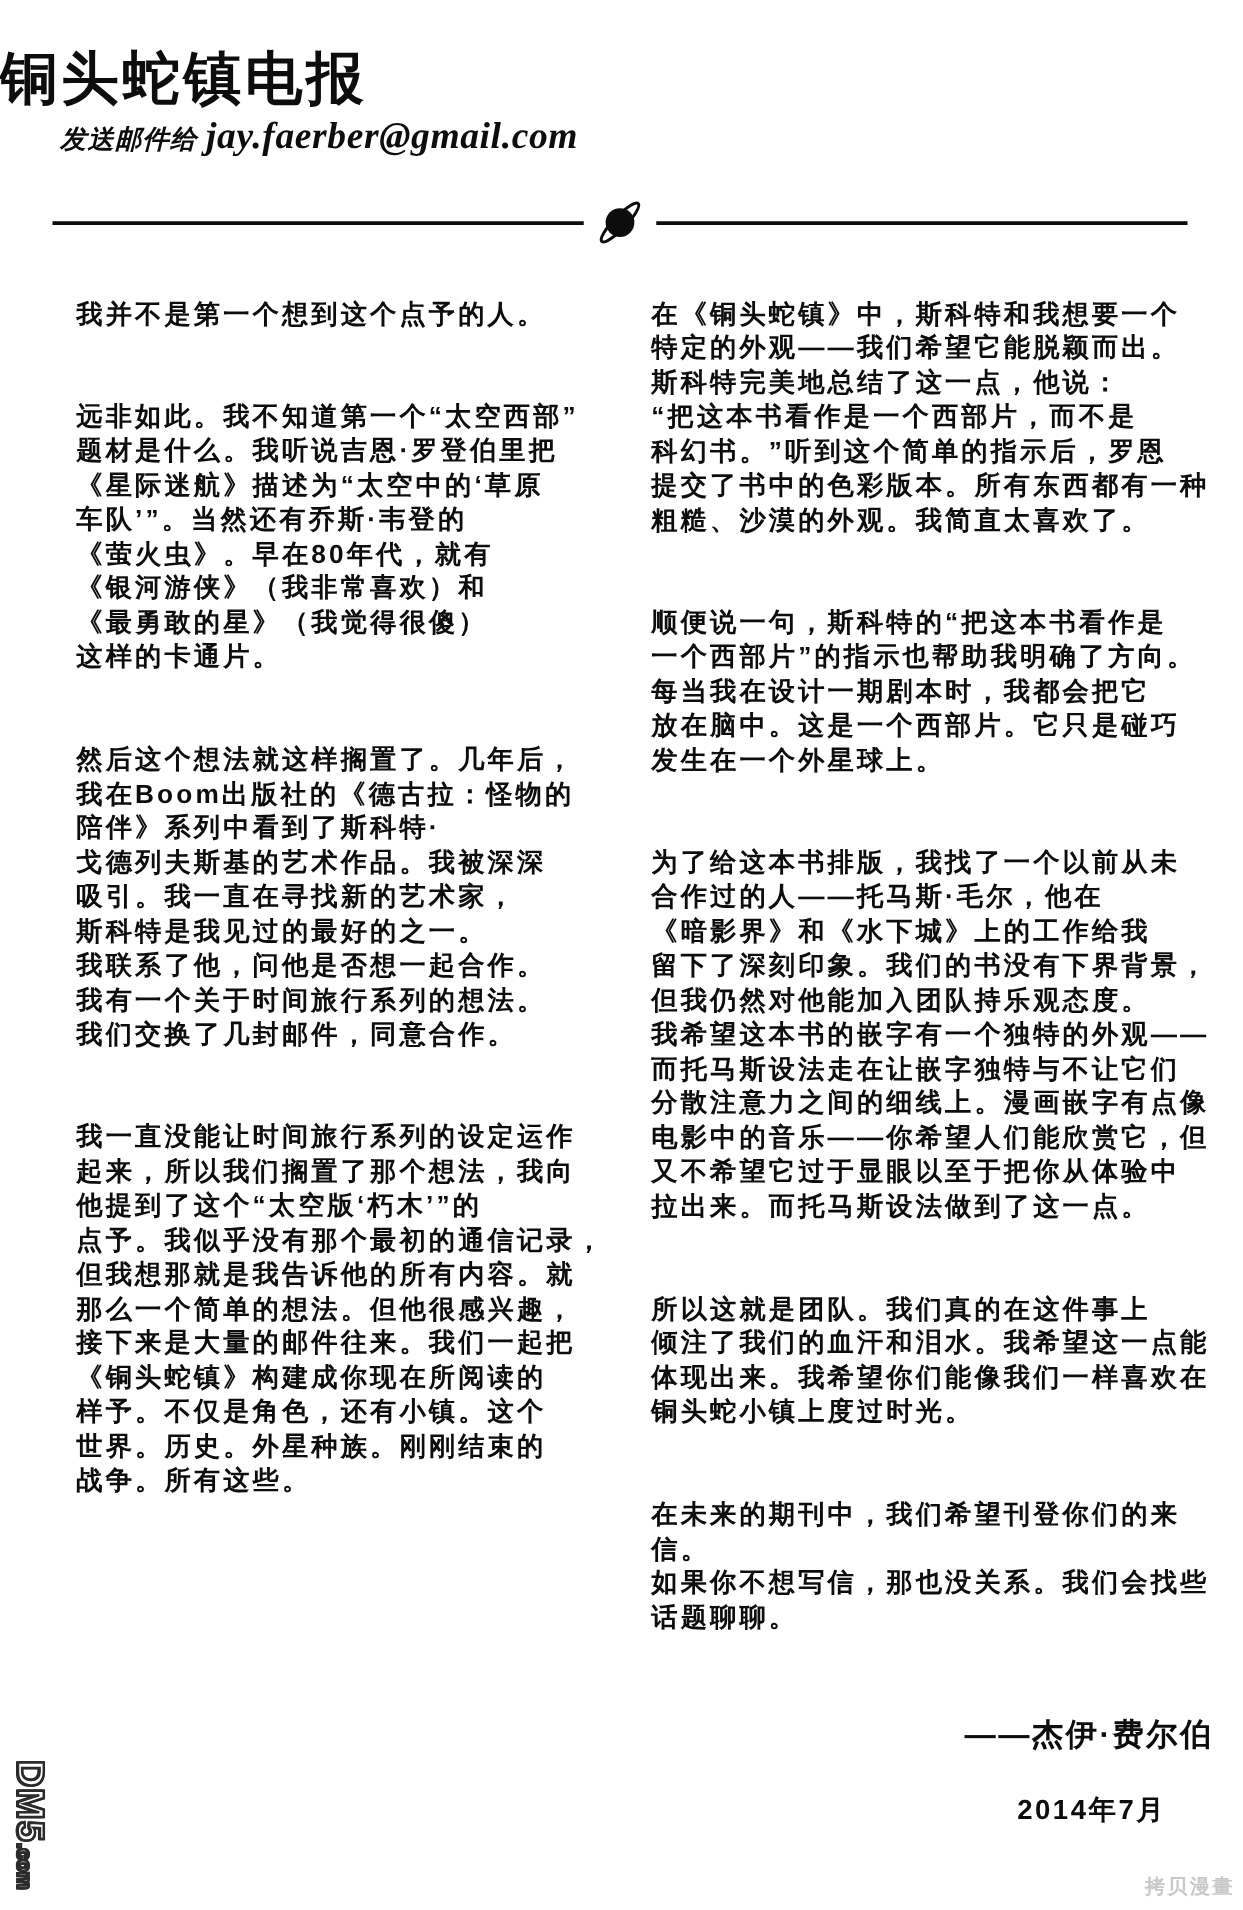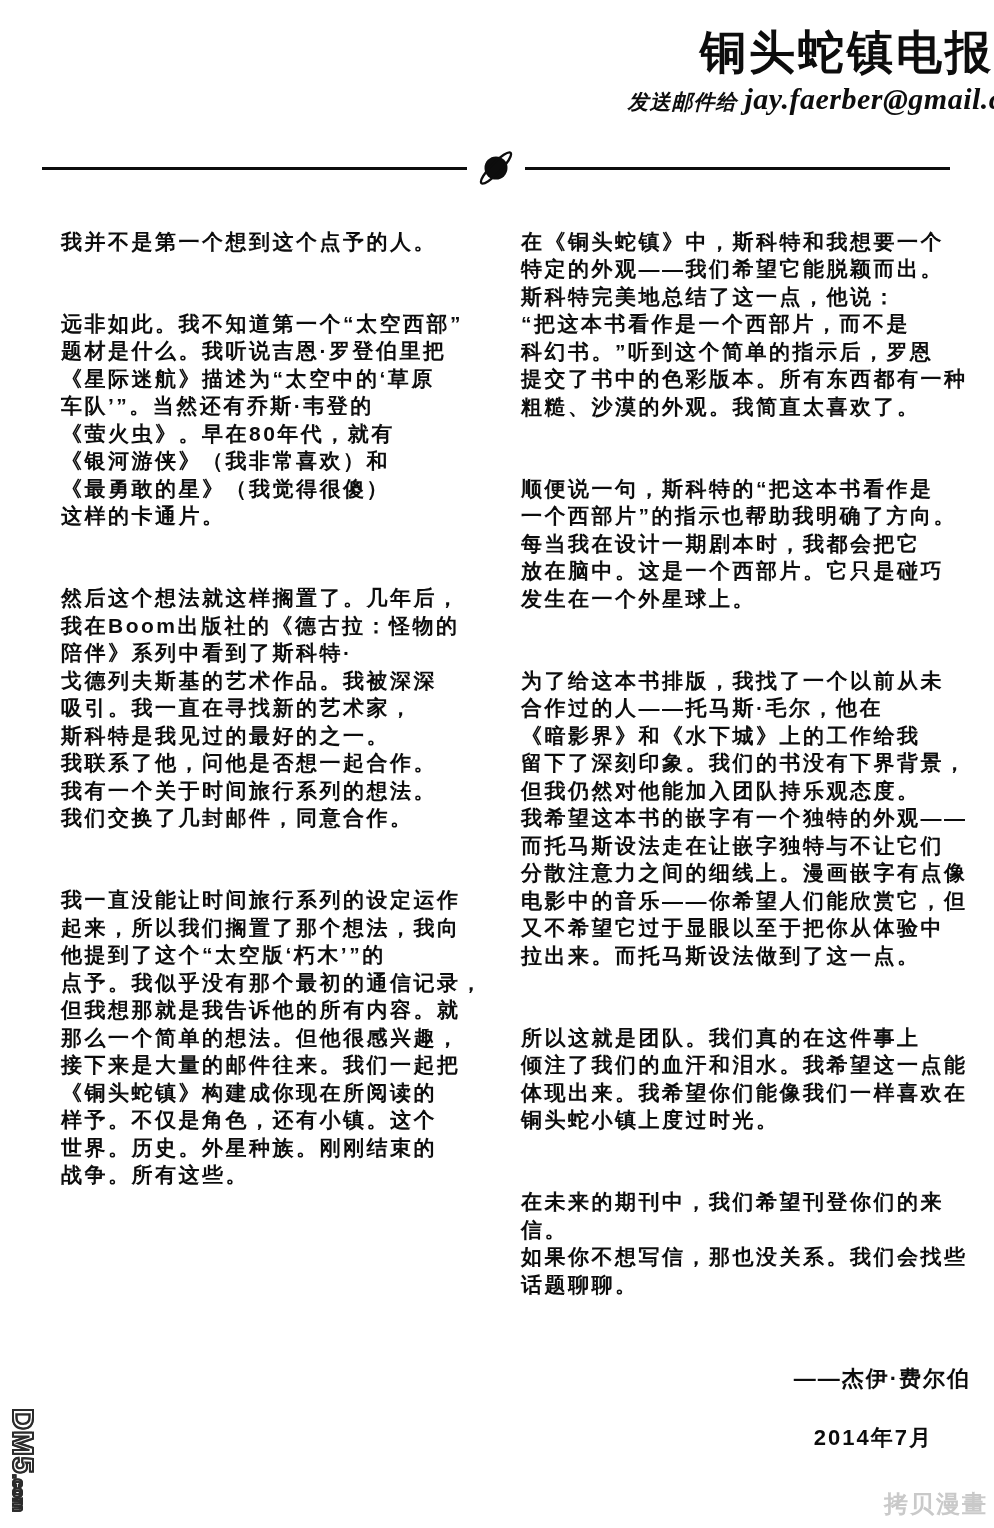"铜头蛇镇电报" .header { padding-top: 26px -> 36px; text-align: right -> left }
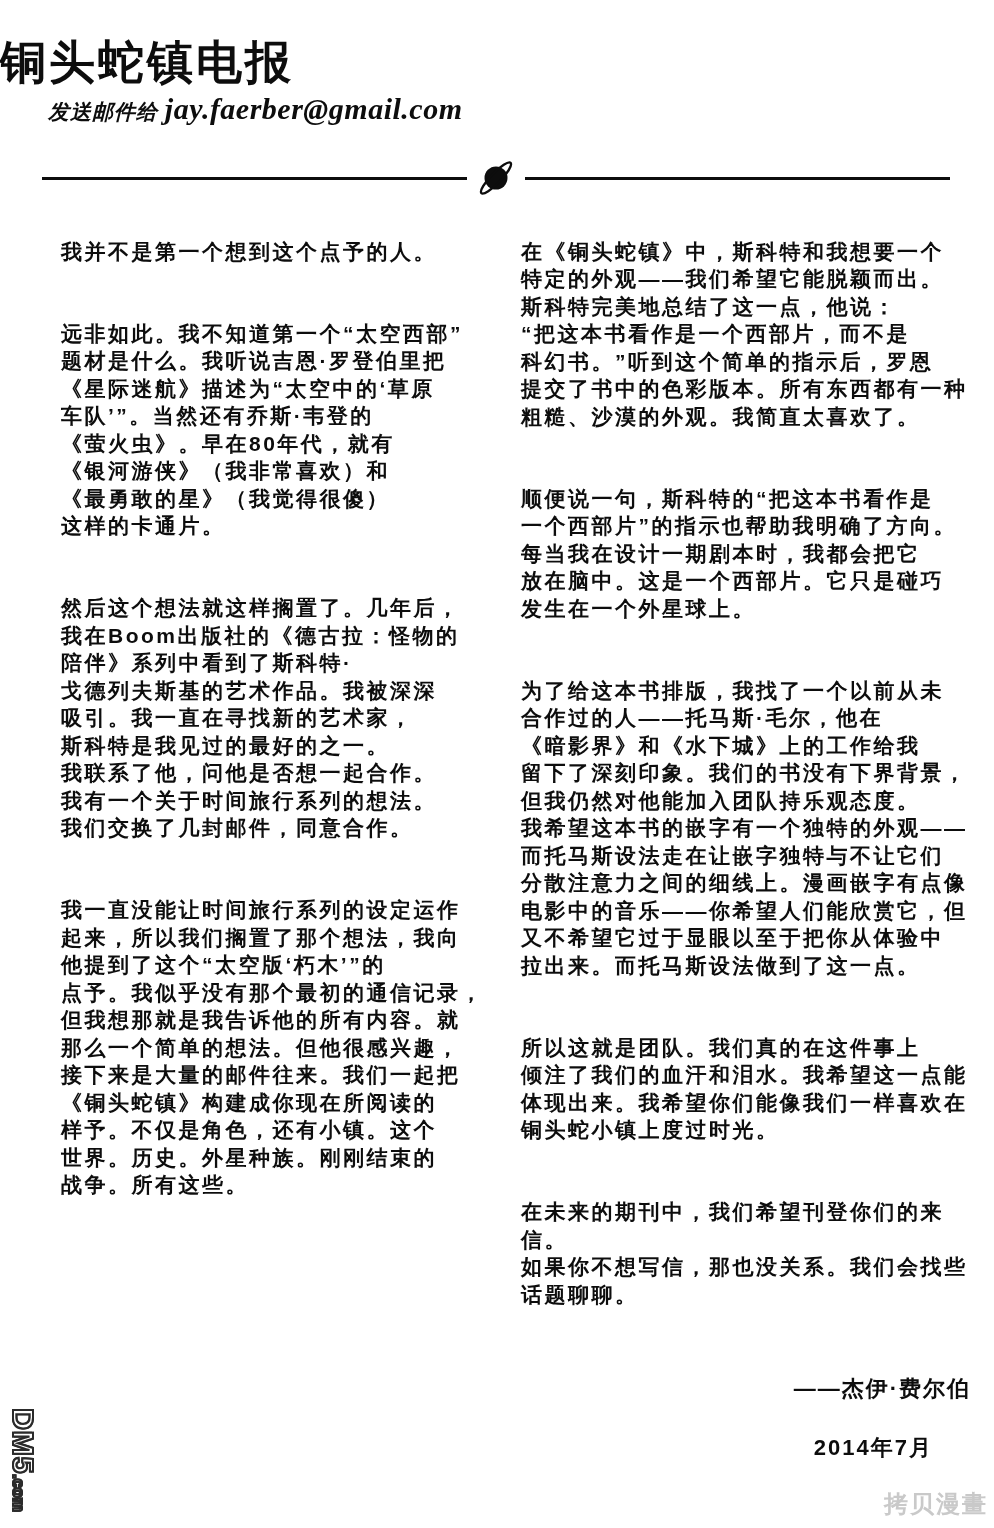"——杰伊·费尔伯" .signature { font-size: 22px -> 25px }
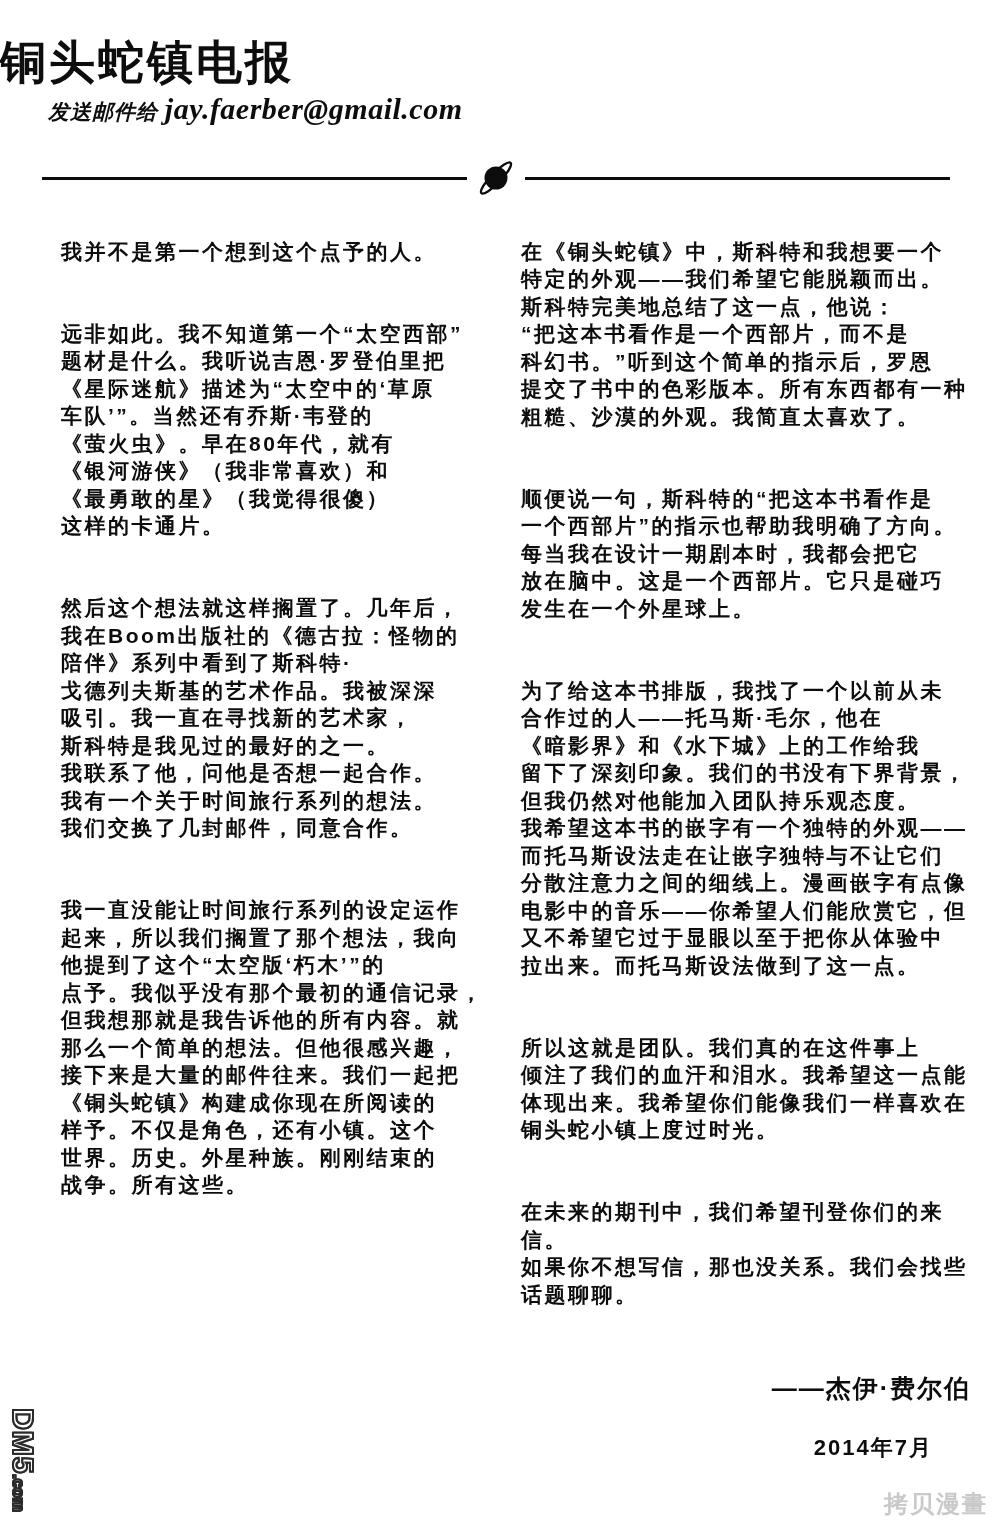"拷贝漫畫" .corner-mark { font-size: 24px -> 16px }
